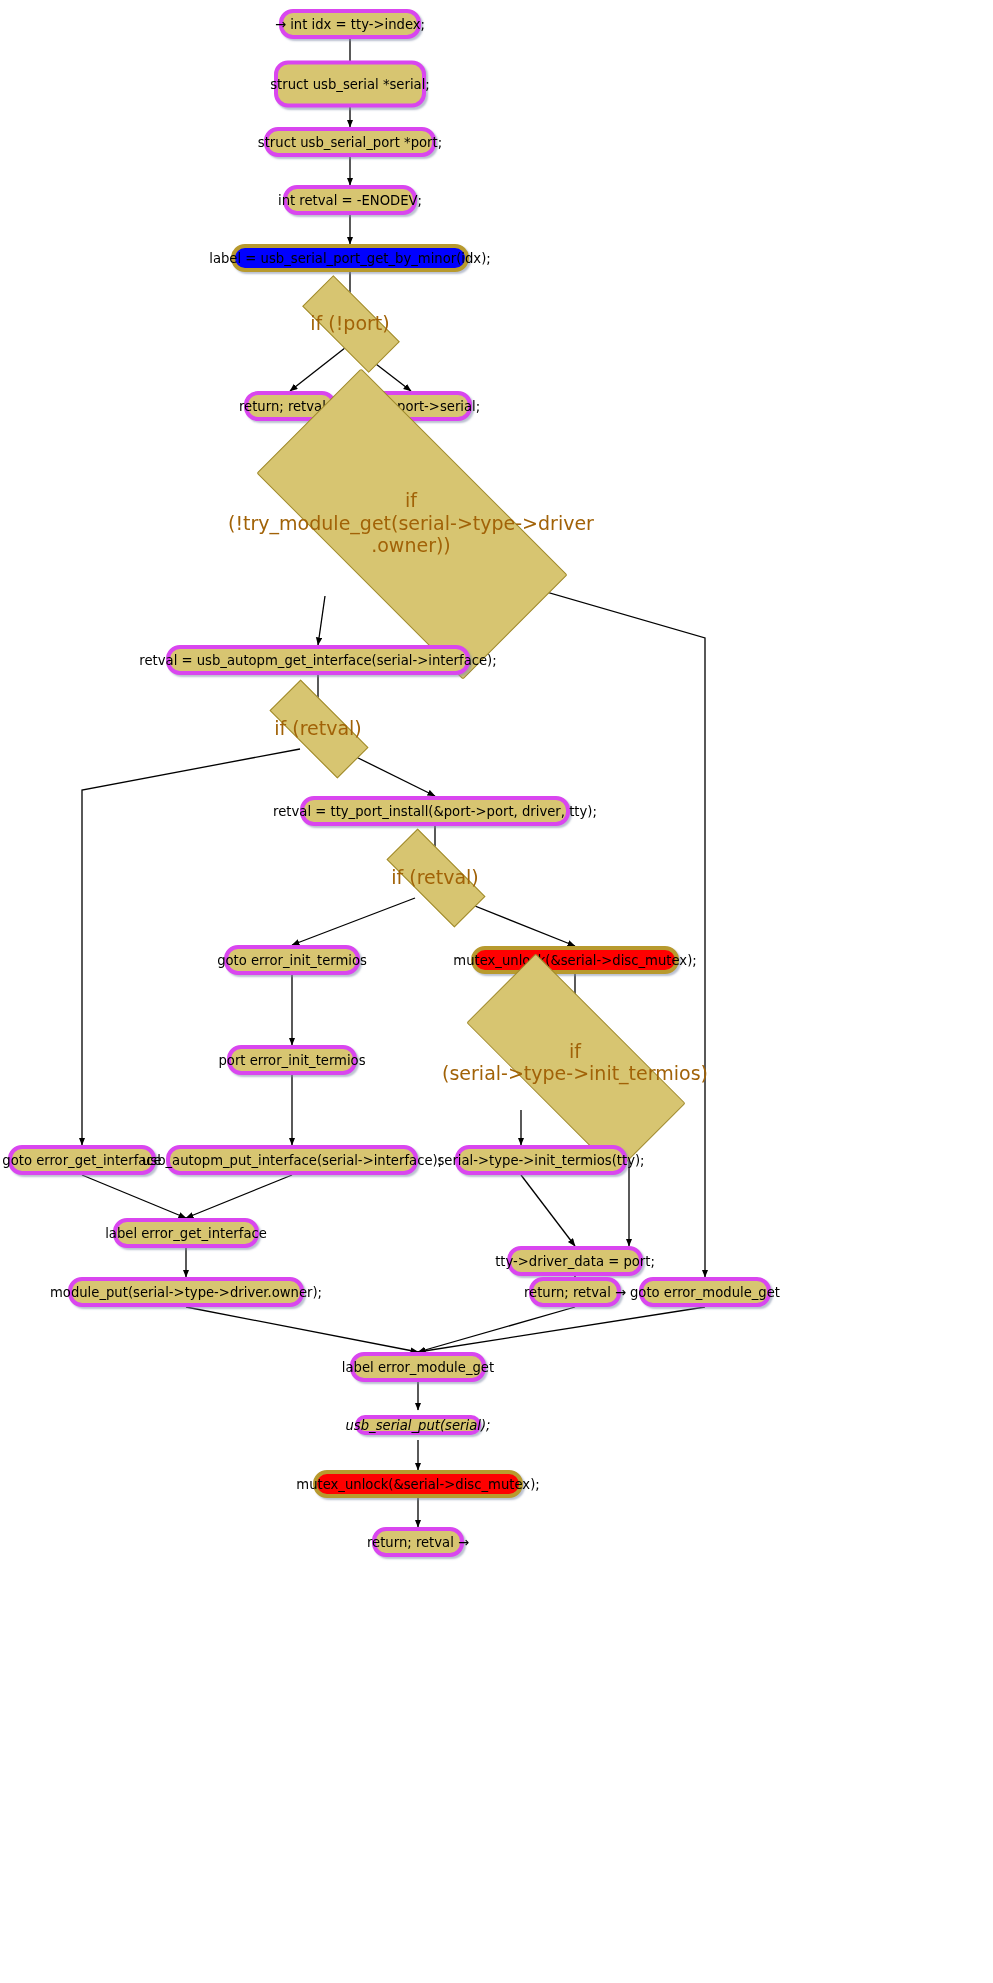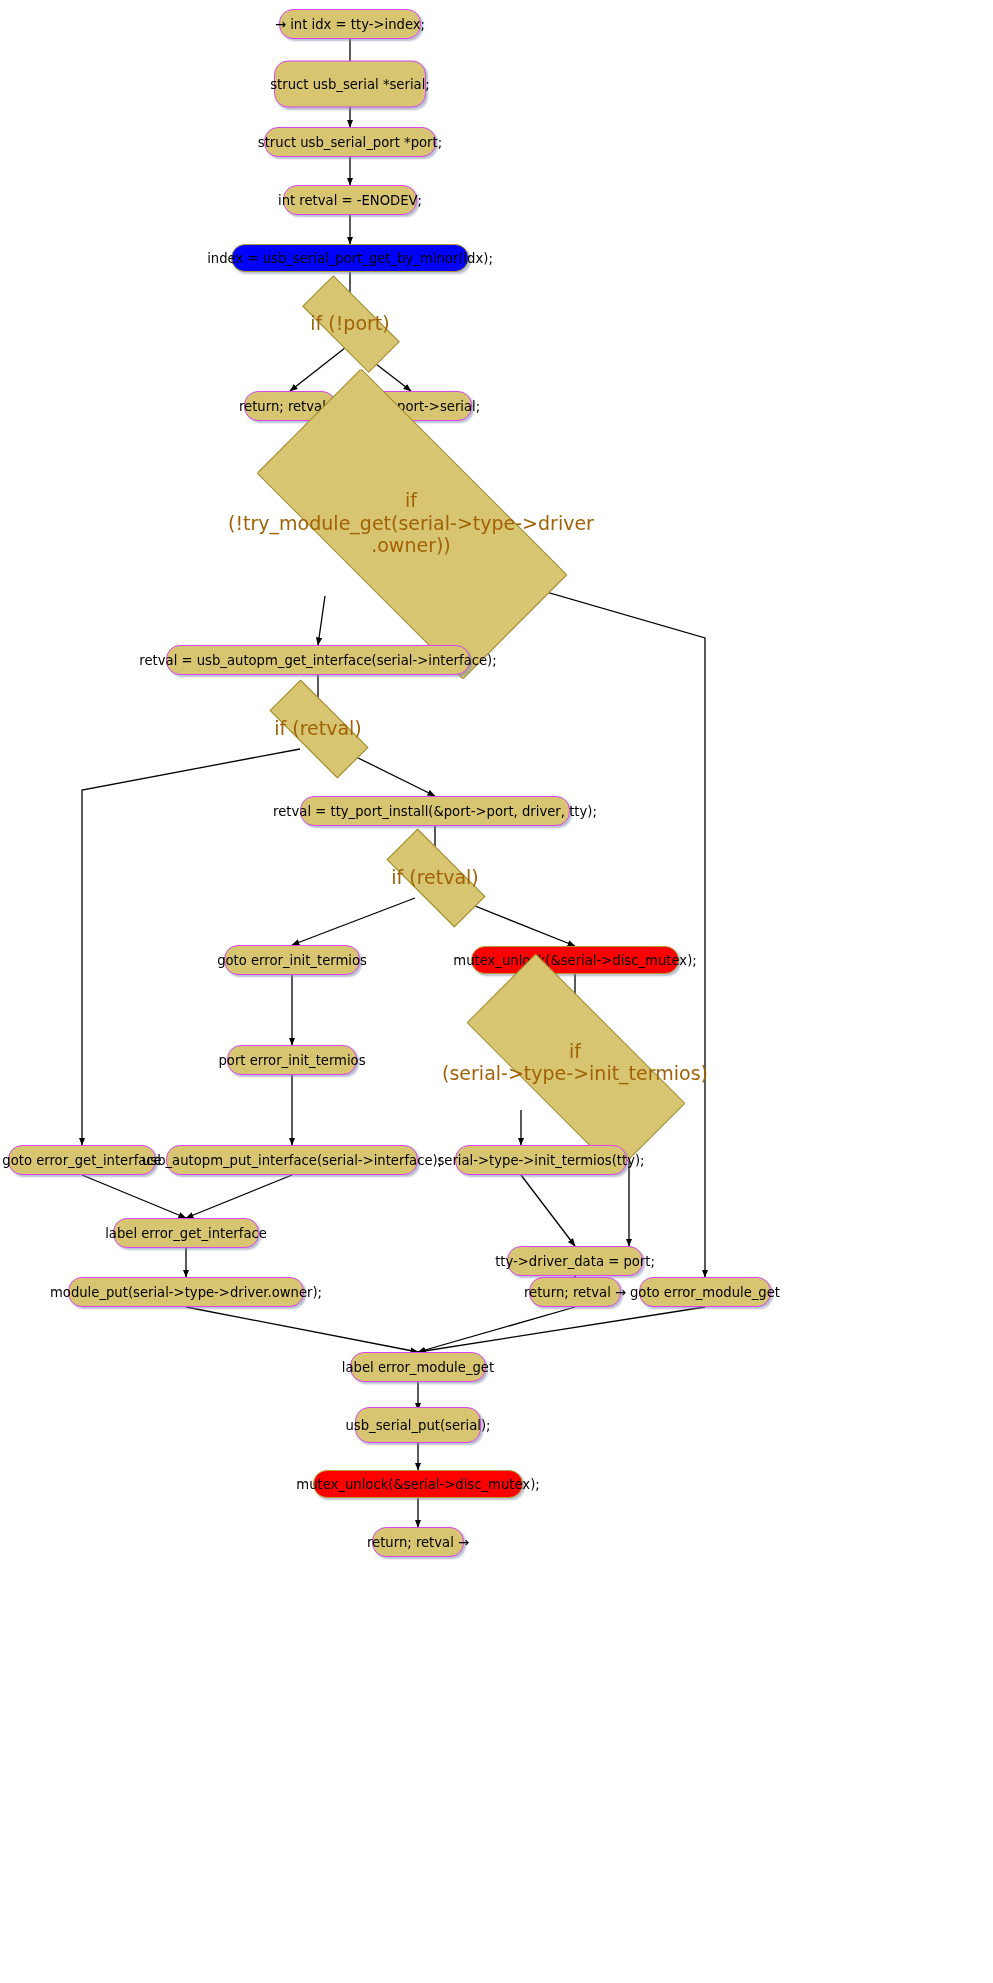"→ int idx = tty->index;" .proc { border: 1px solid #d946ef -> 4px solid #d946ef }
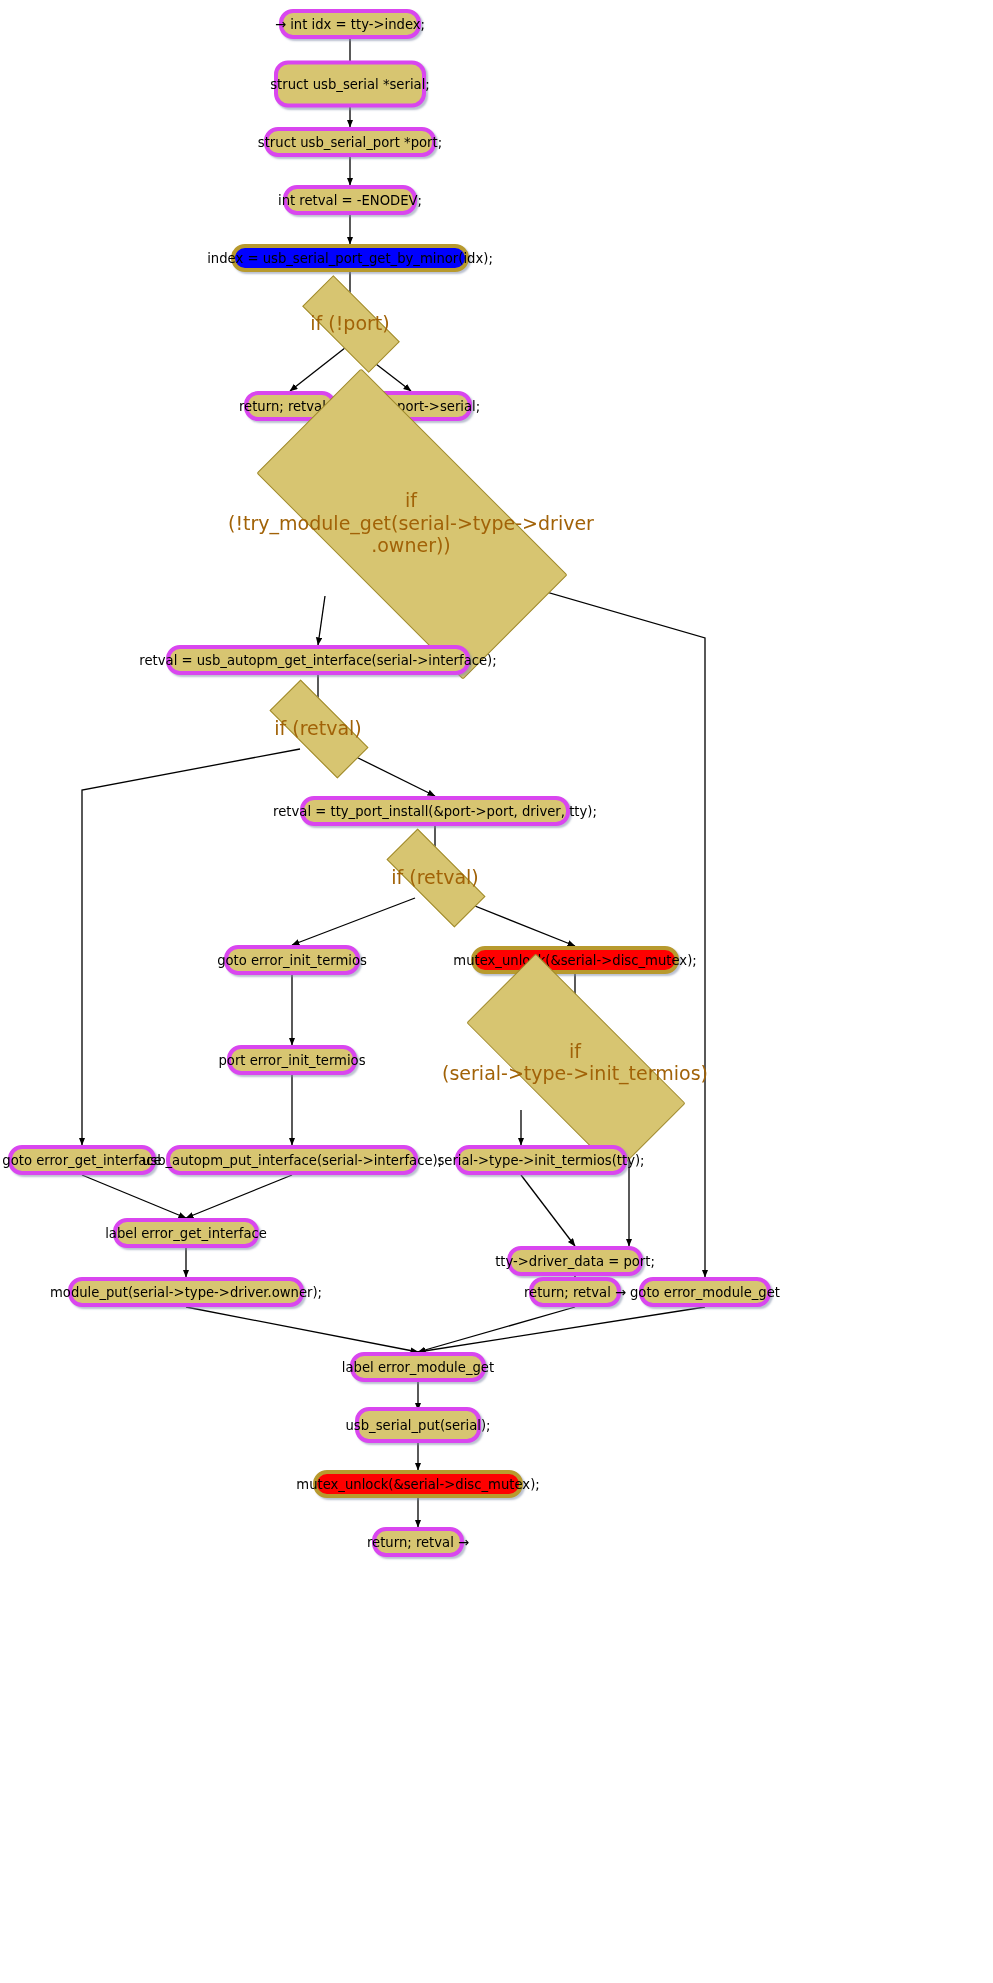"index =" span { text: index -> label }
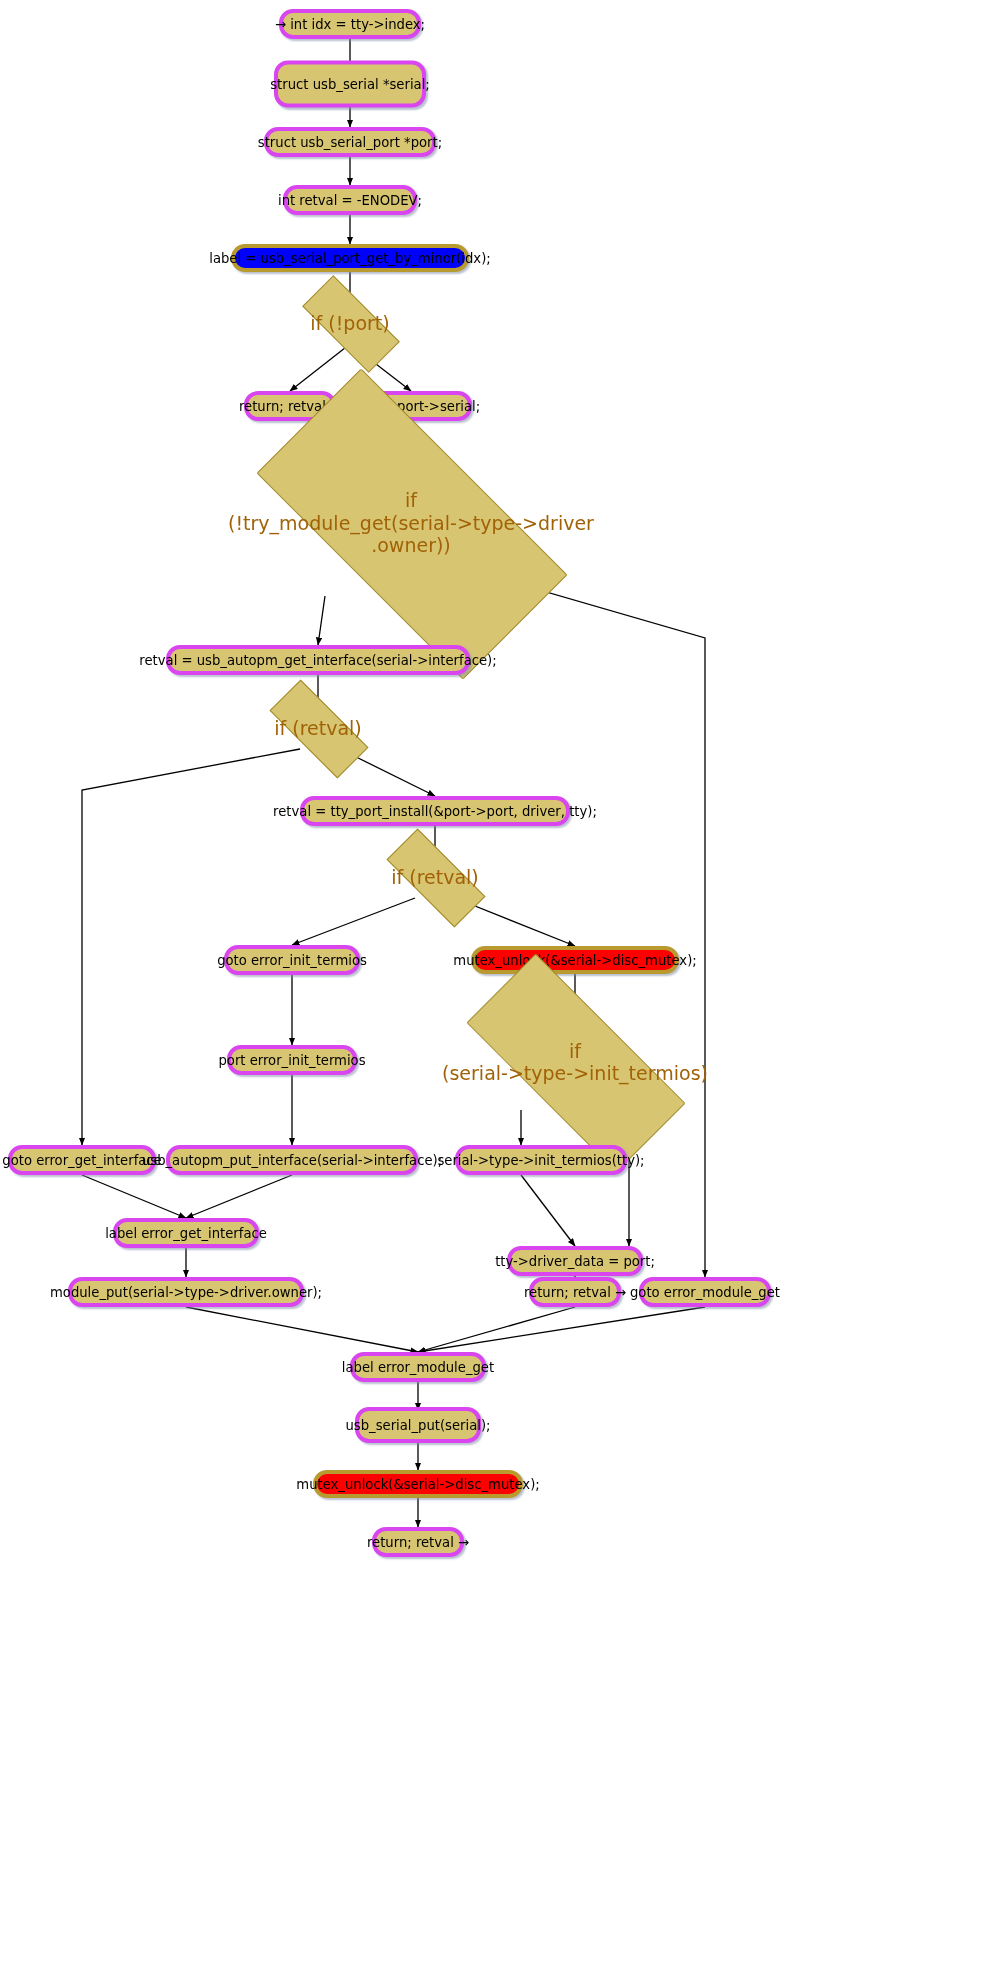"usb_serial_put(serial);" div.node { font-style: none -> italic; height: 36px -> 20px }
